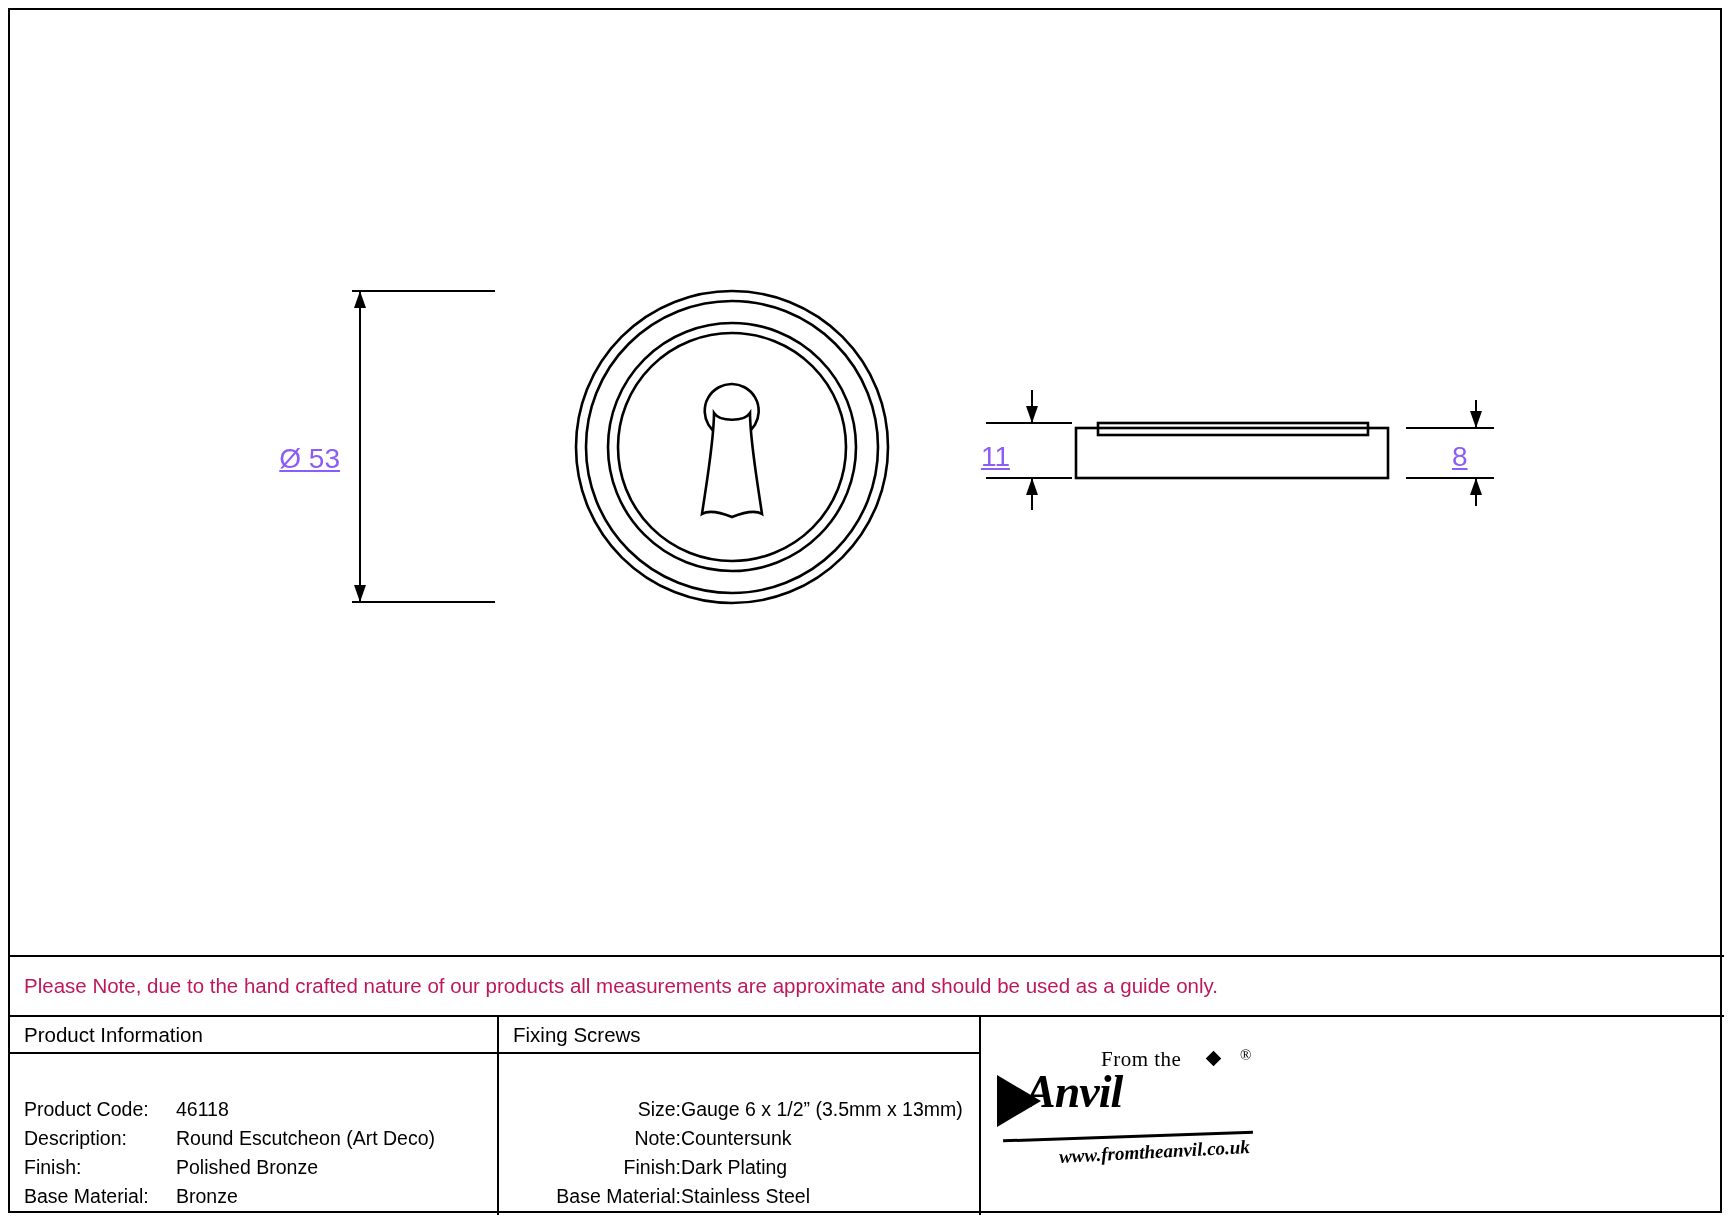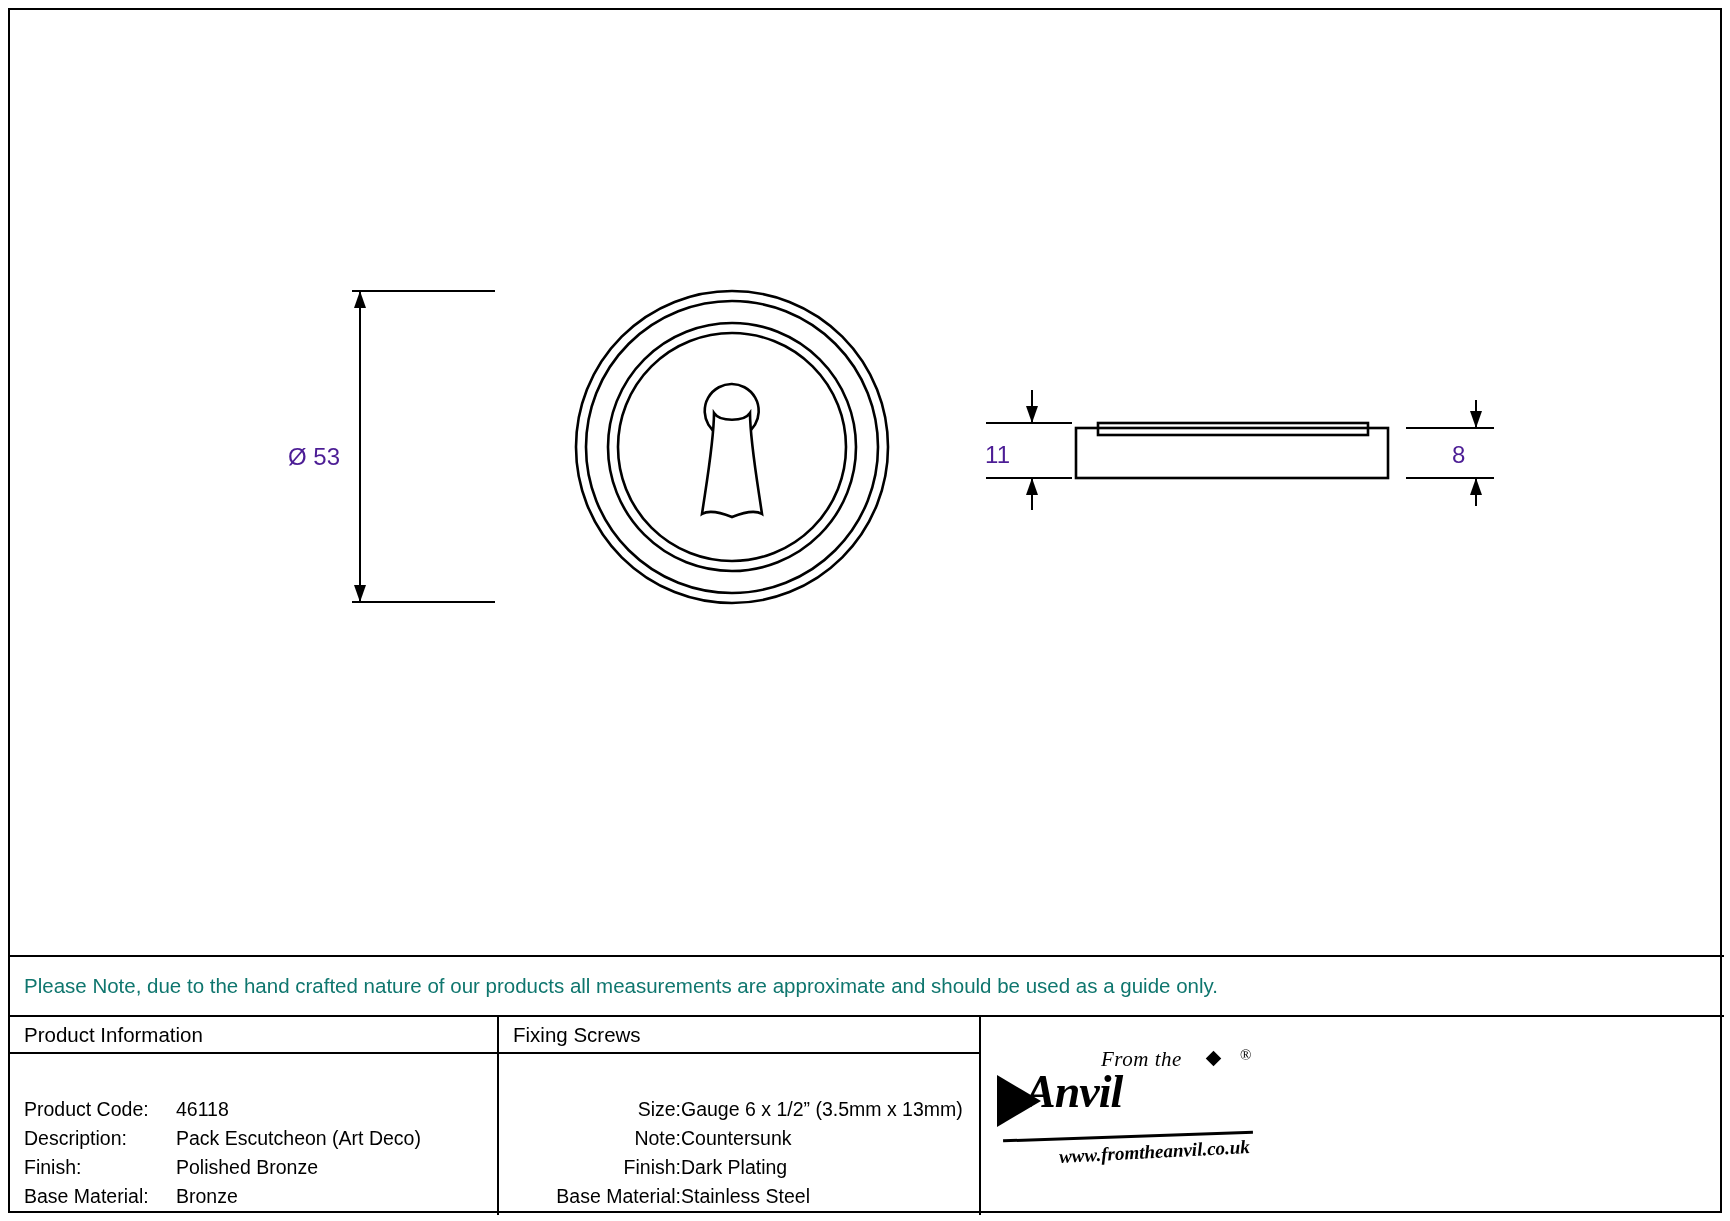"Ø 53" .dim-label { color: #4c1d95 -> #8b5cf6; font-size: 24px -> 28px; text-decoration: none -> underline }
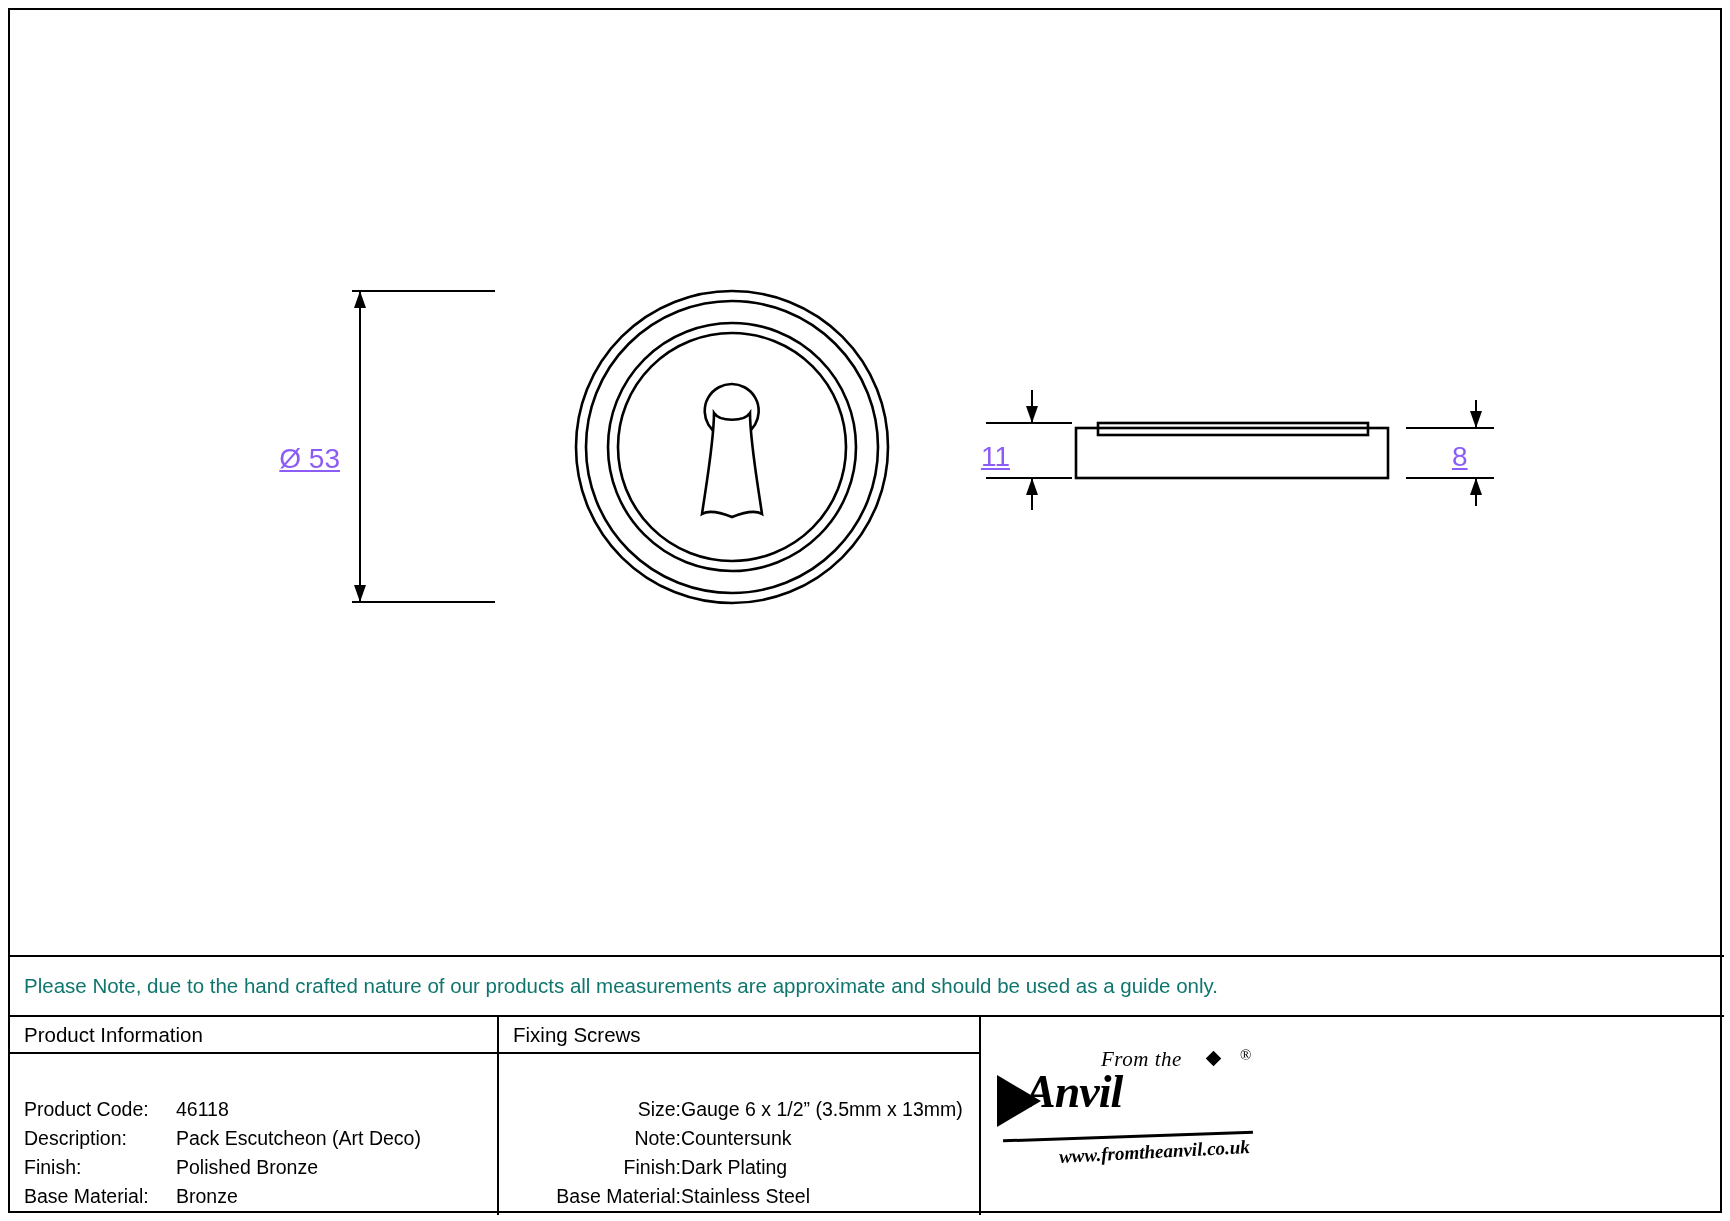"Please Note, due to the" .note-text { color: #0f766e -> #be185d }
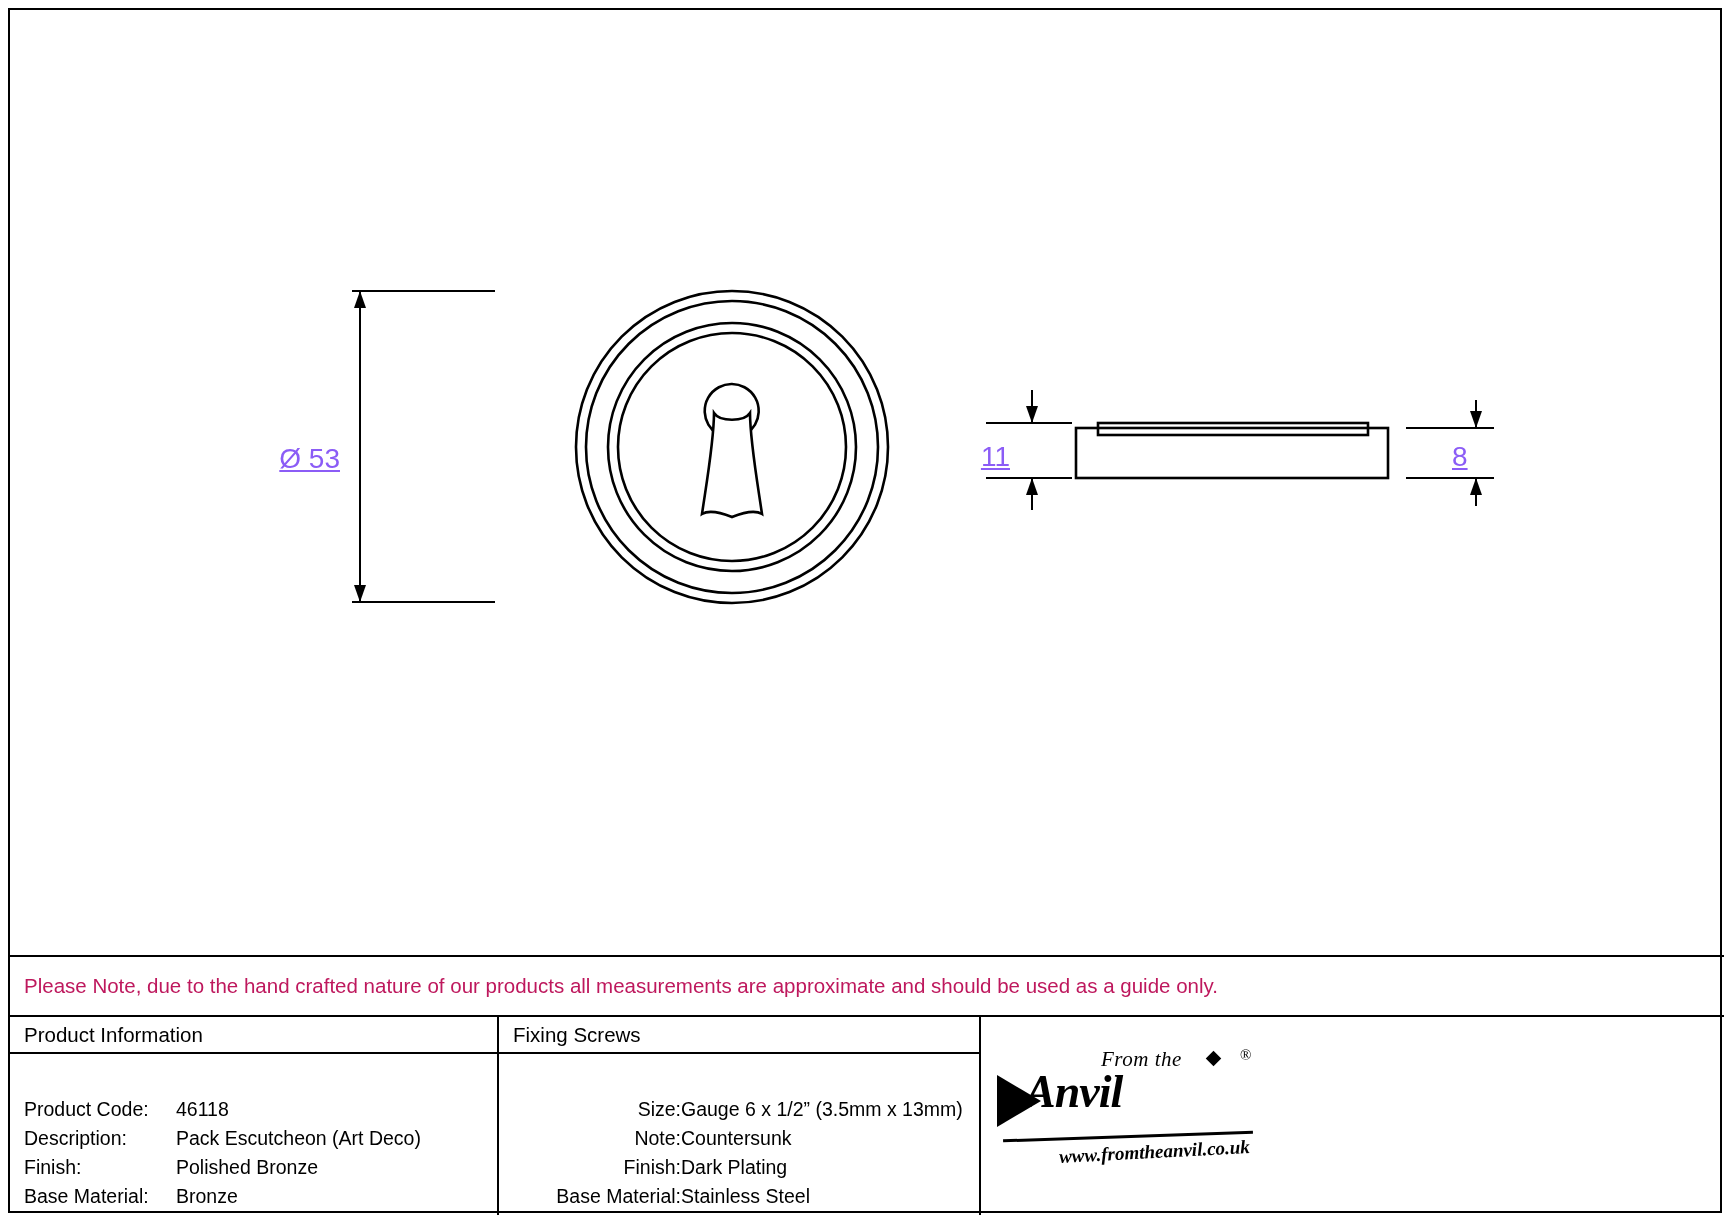"From the" .logo-fromthe { font-style: italic -> none }
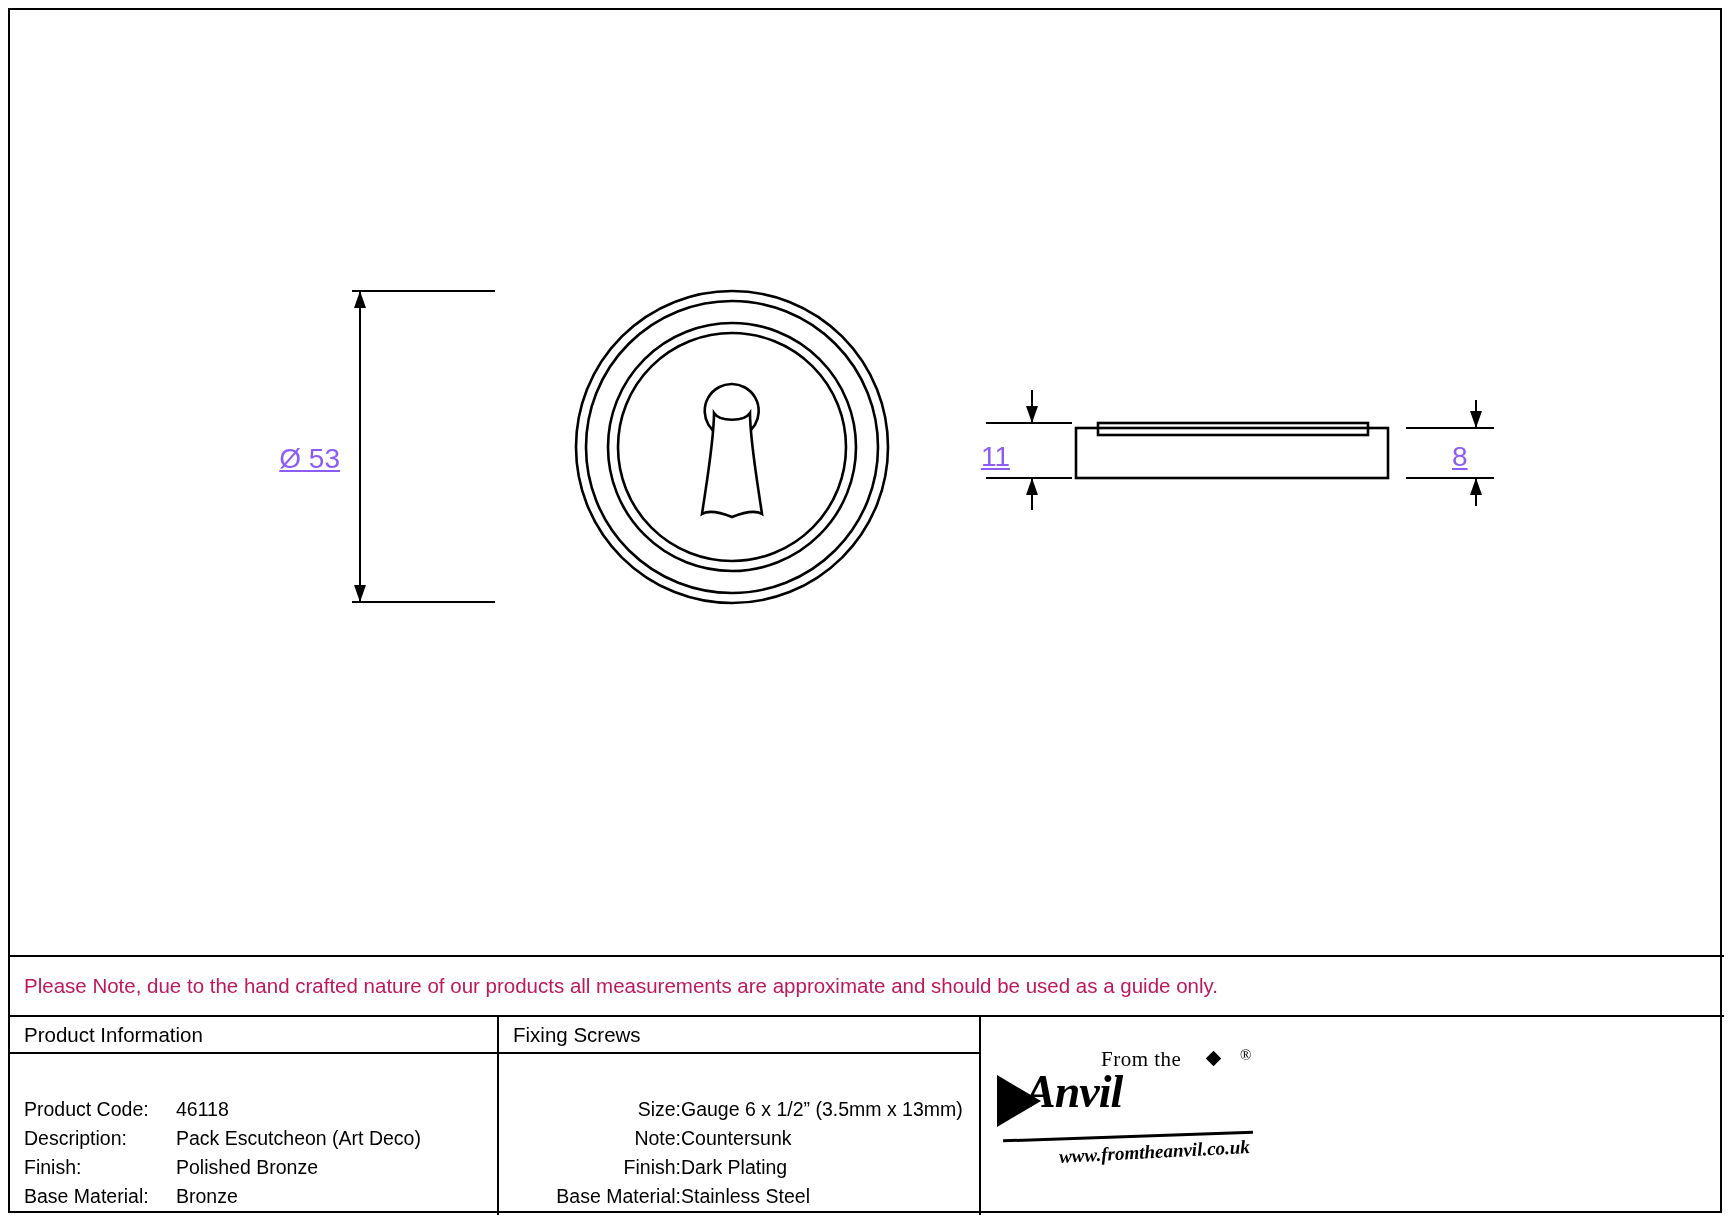"Pack Escutcheon (Art Deco)" span.v { text: Pack -> Round }
